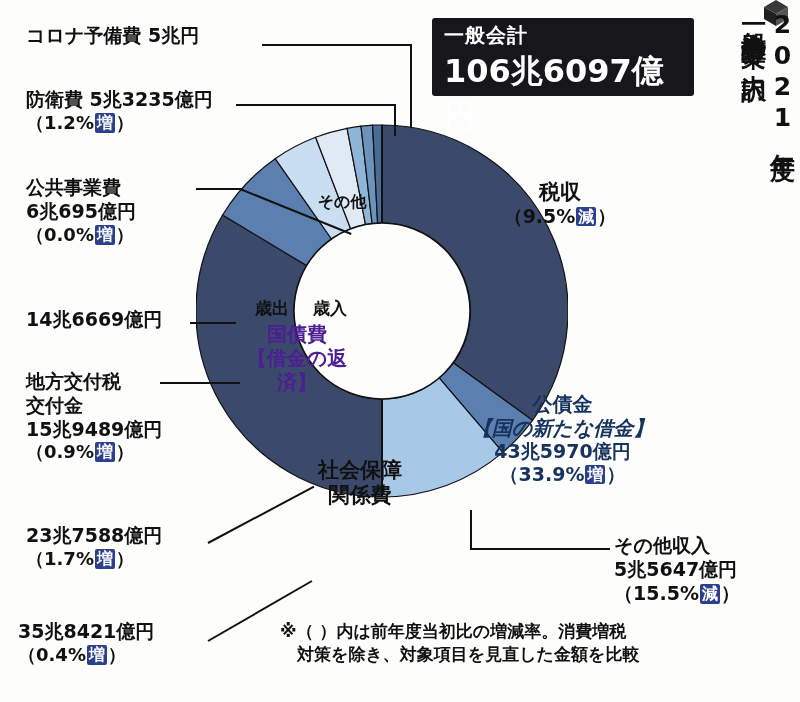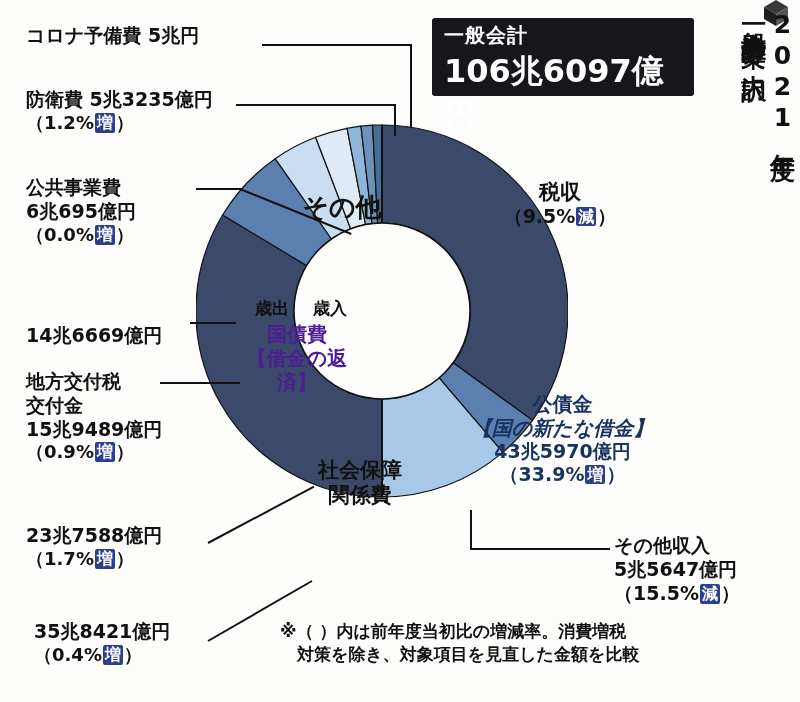"その他" #lab-other { font-size: 26px -> 16px }
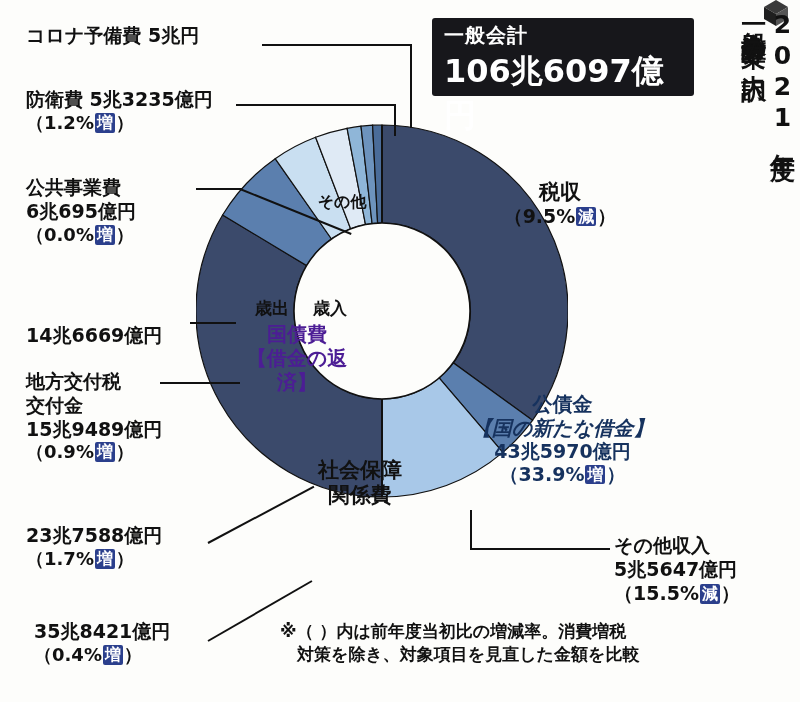"14兆6669億円" div.llabel { margin-top: 16px -> none }
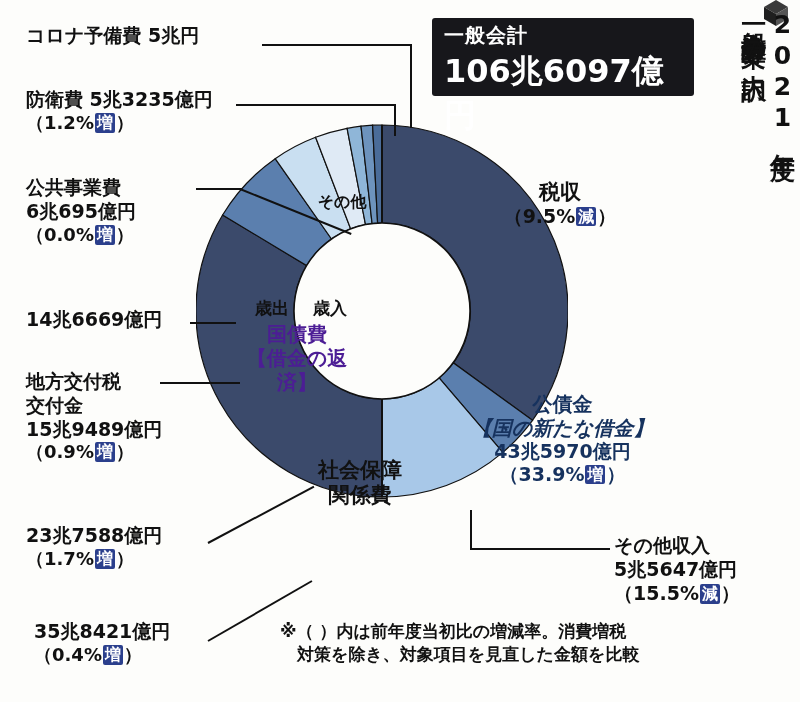"35兆8421億円" div.llabel { left: 34px -> 18px }
